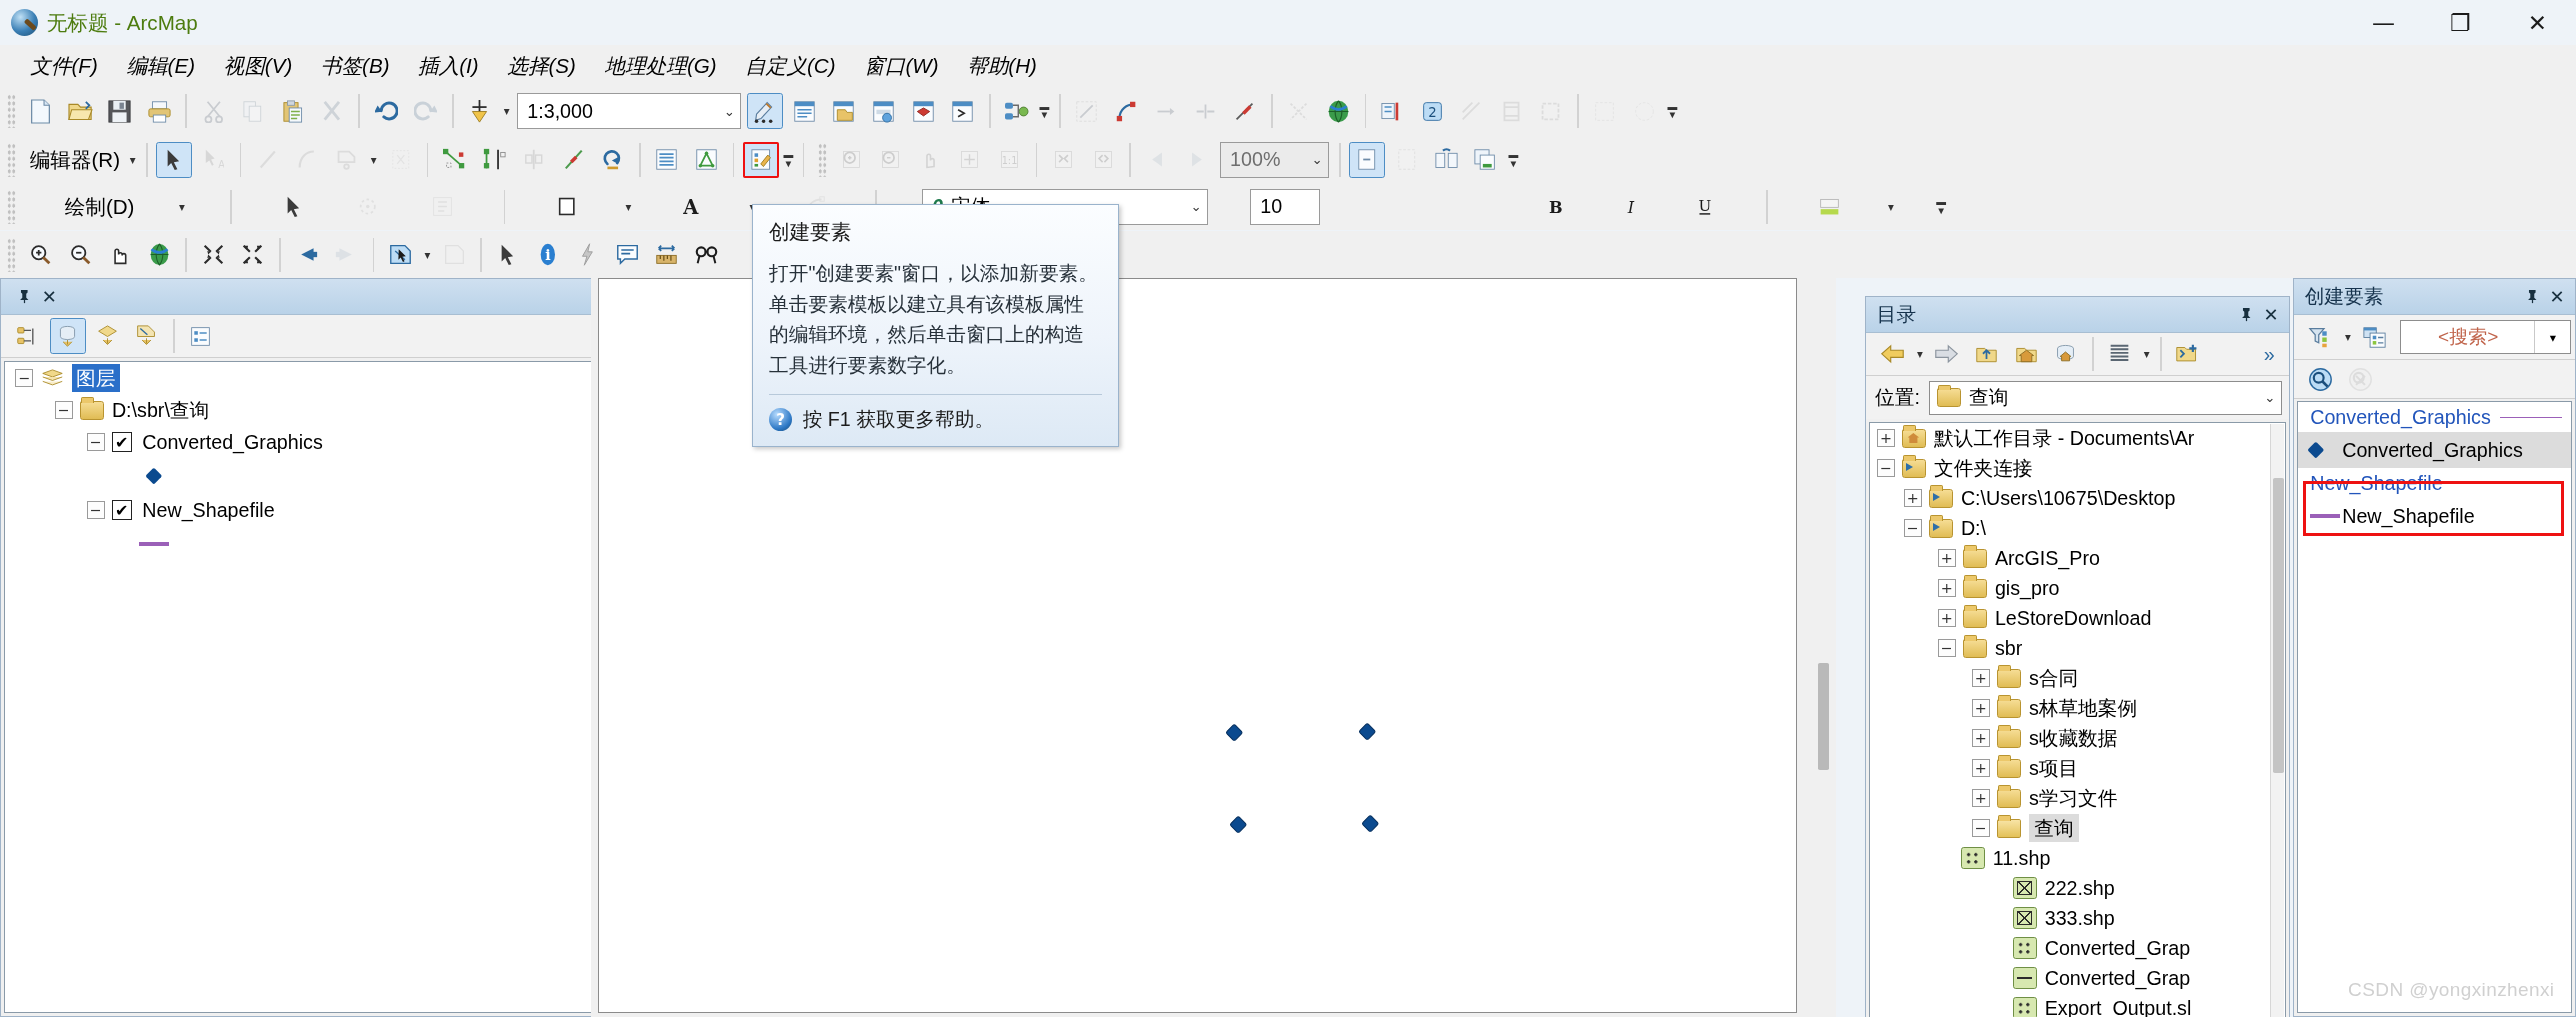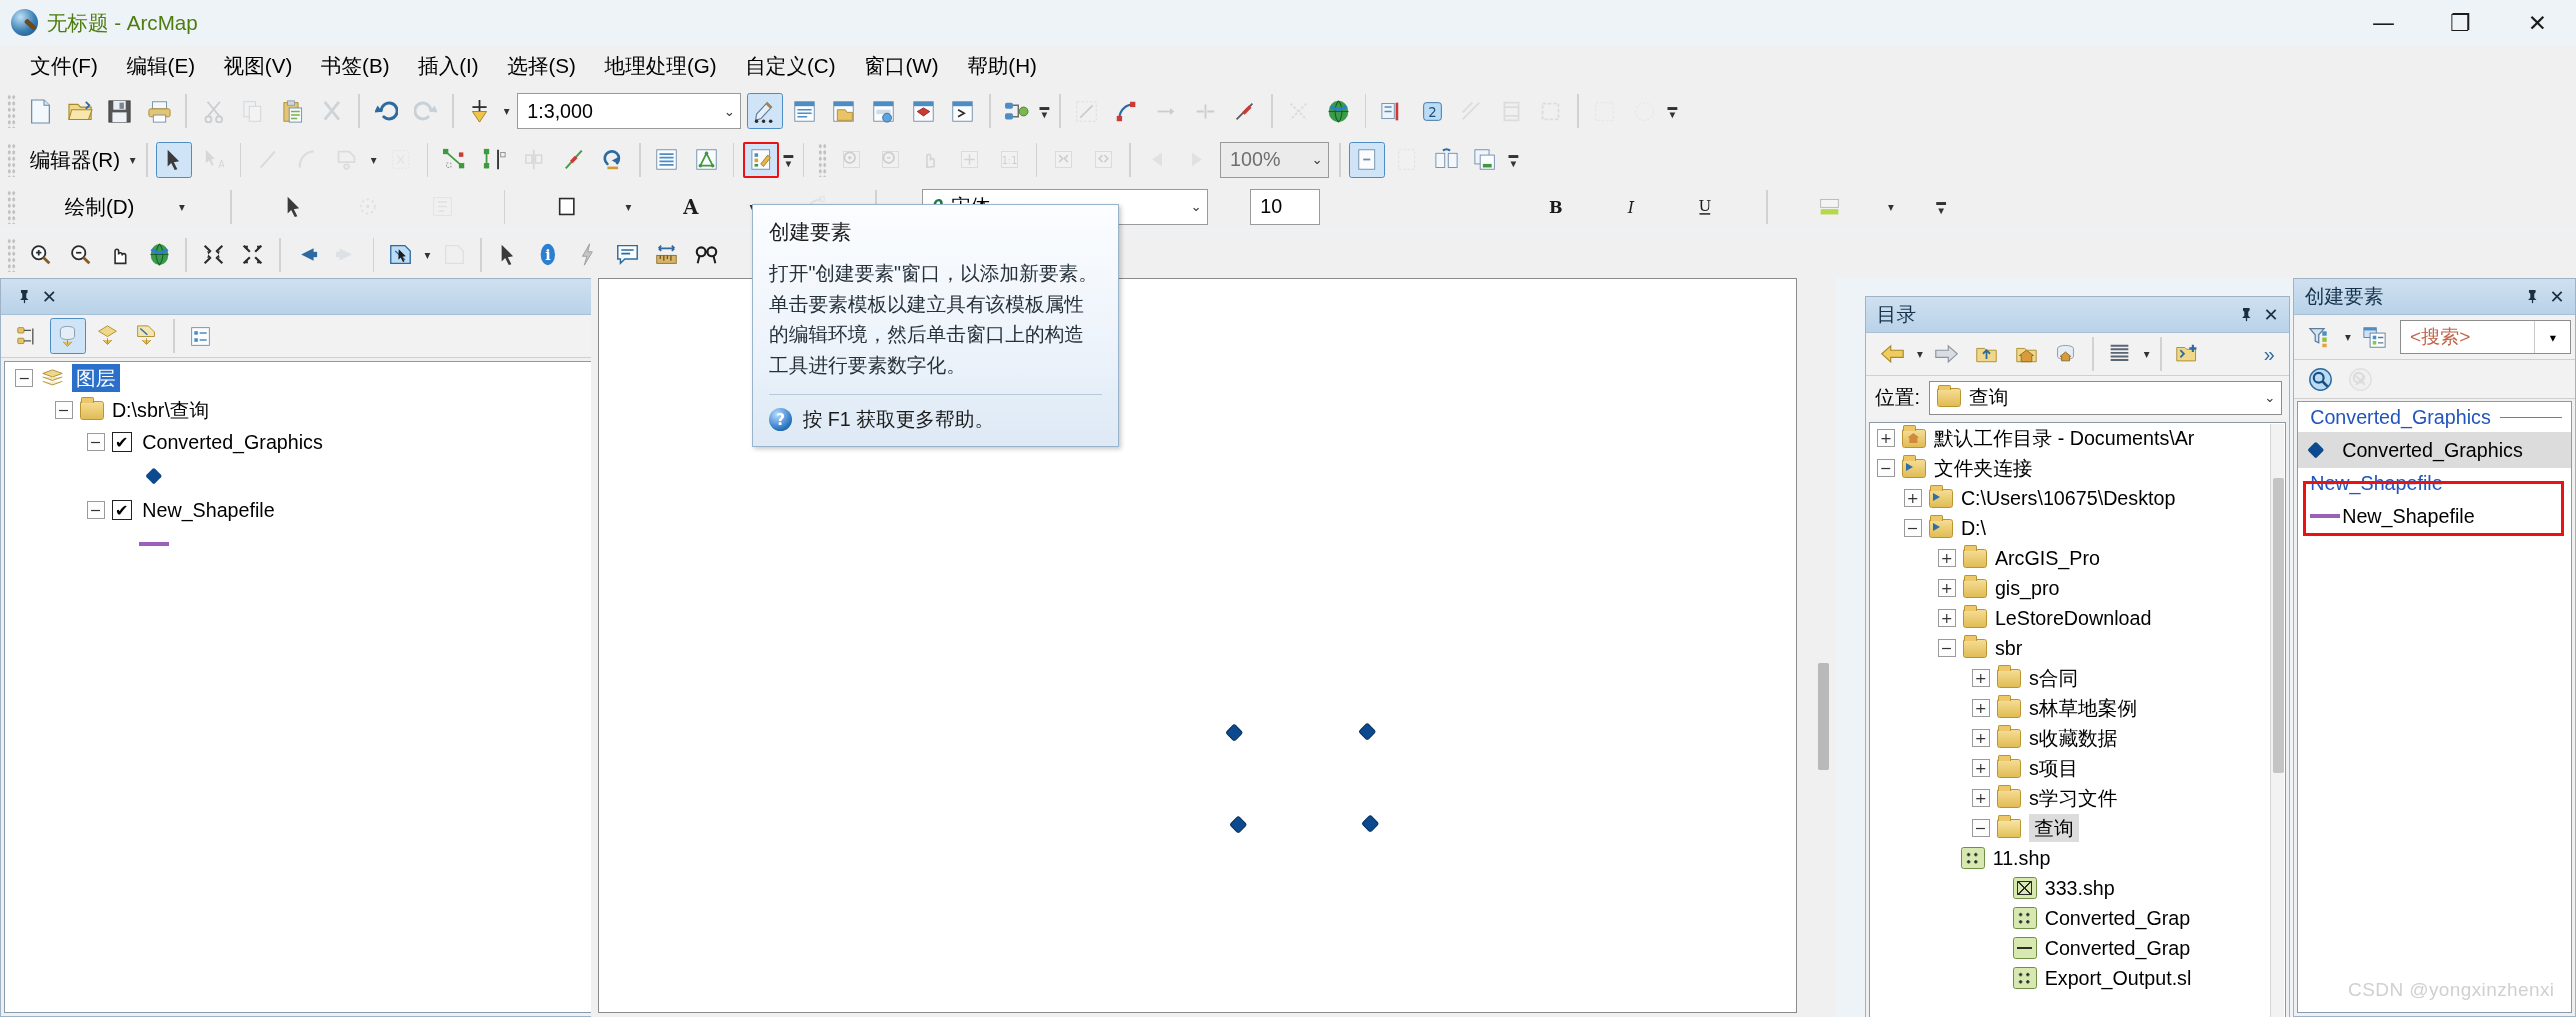"文件(F)" .menubar { font-style: none -> italic }
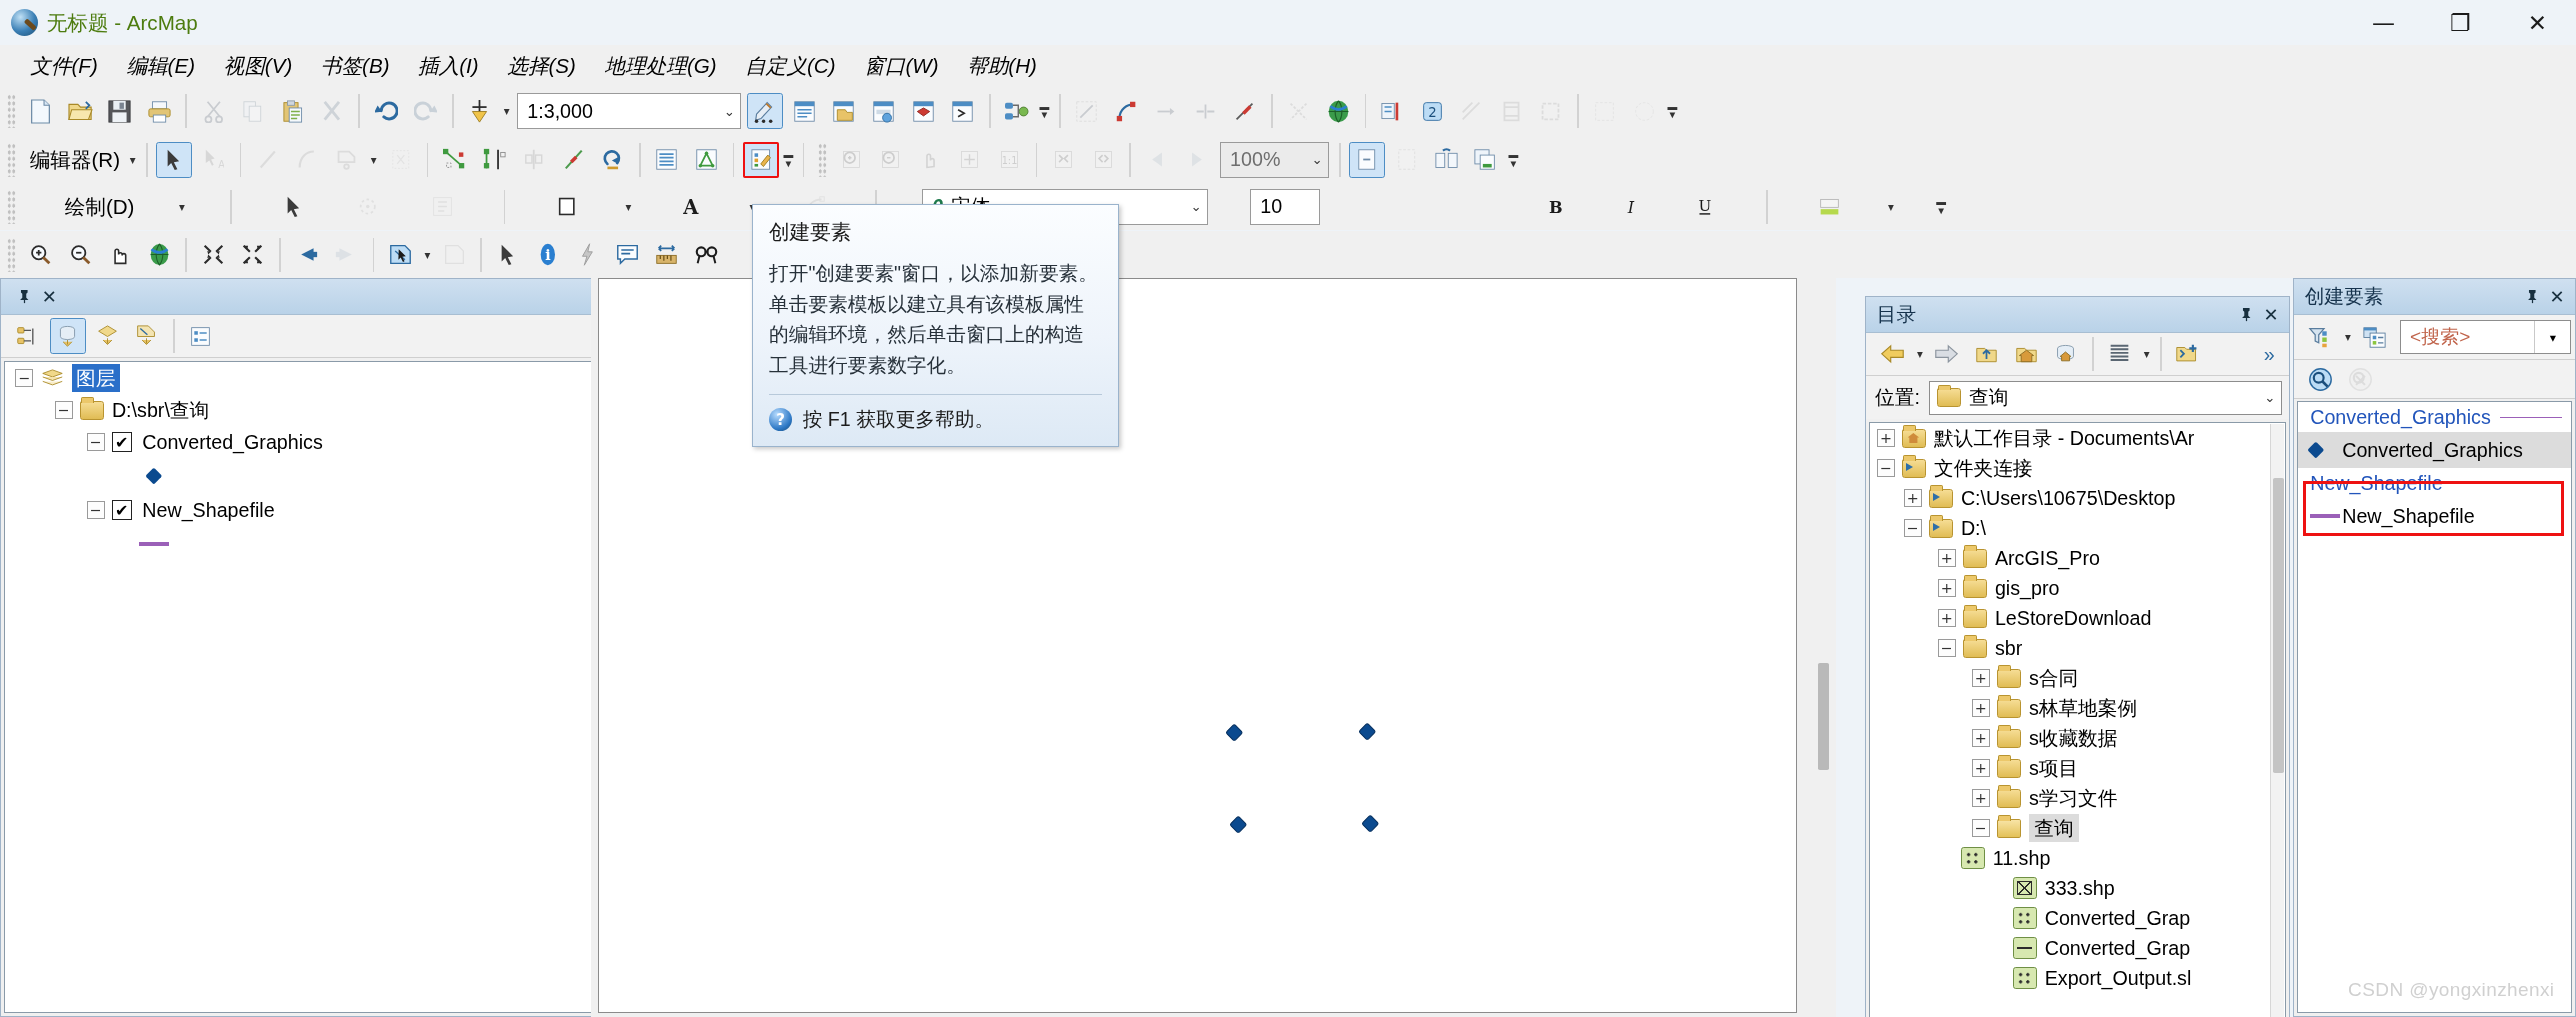"<搜索>" .cf-search { padding-left: none -> 28px }
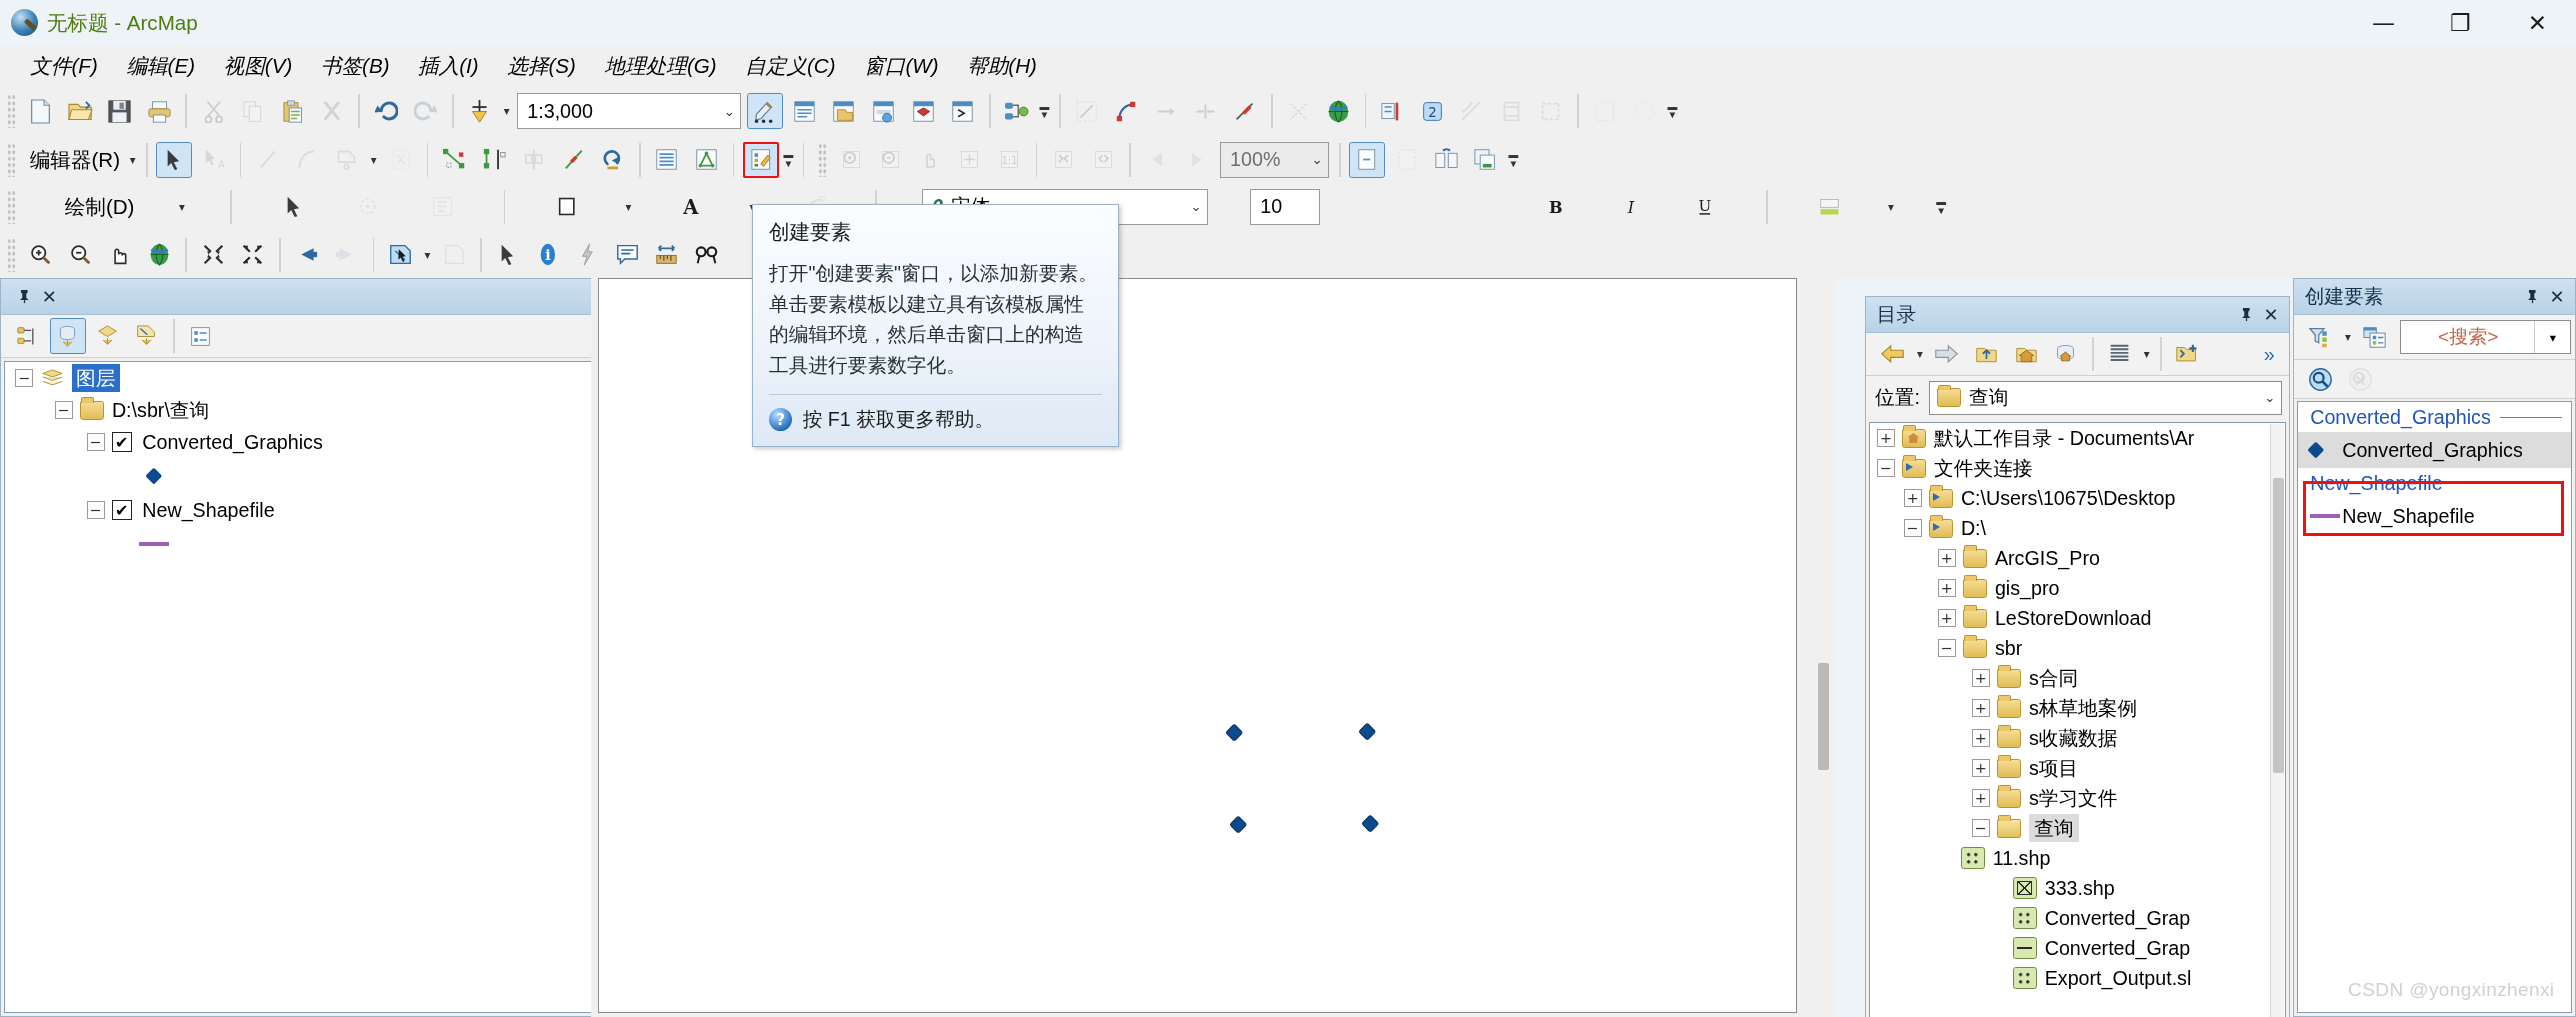"222.shp" div.cat-row { html: none -> <div> <span></span> <span>222.shp</span> </div> }
